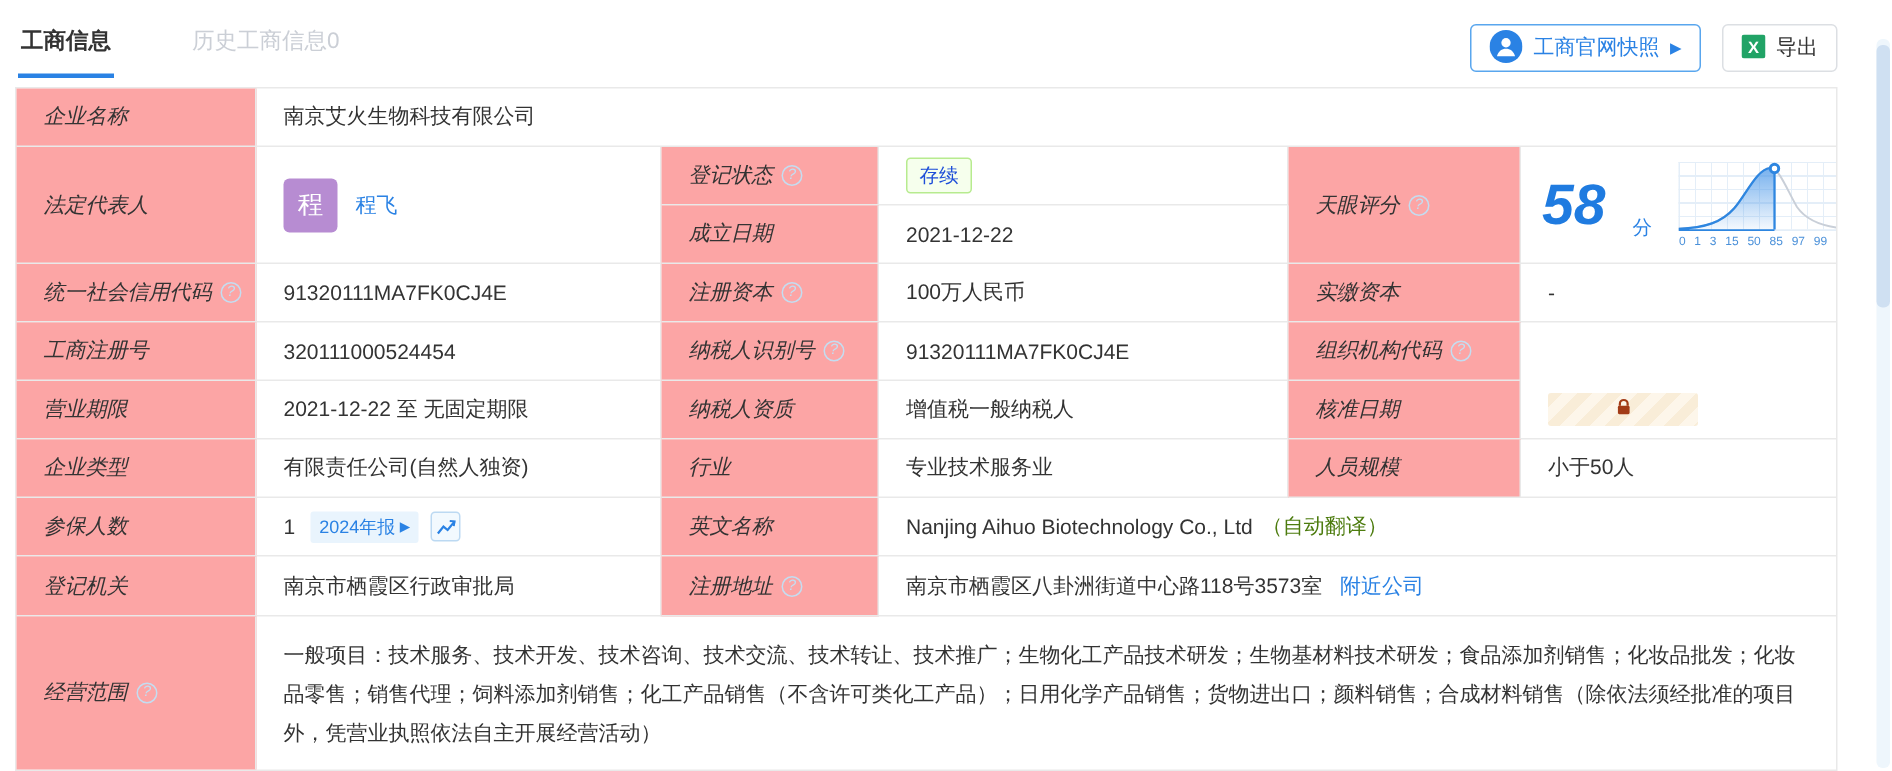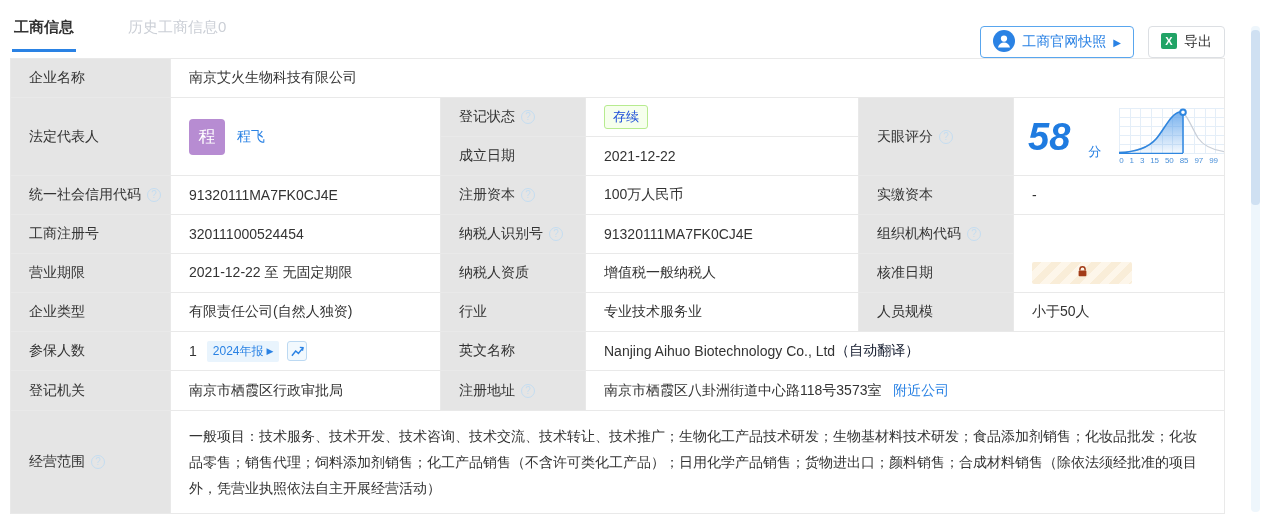"工商官网快照" .btns { margin-top: 12px -> 2px }
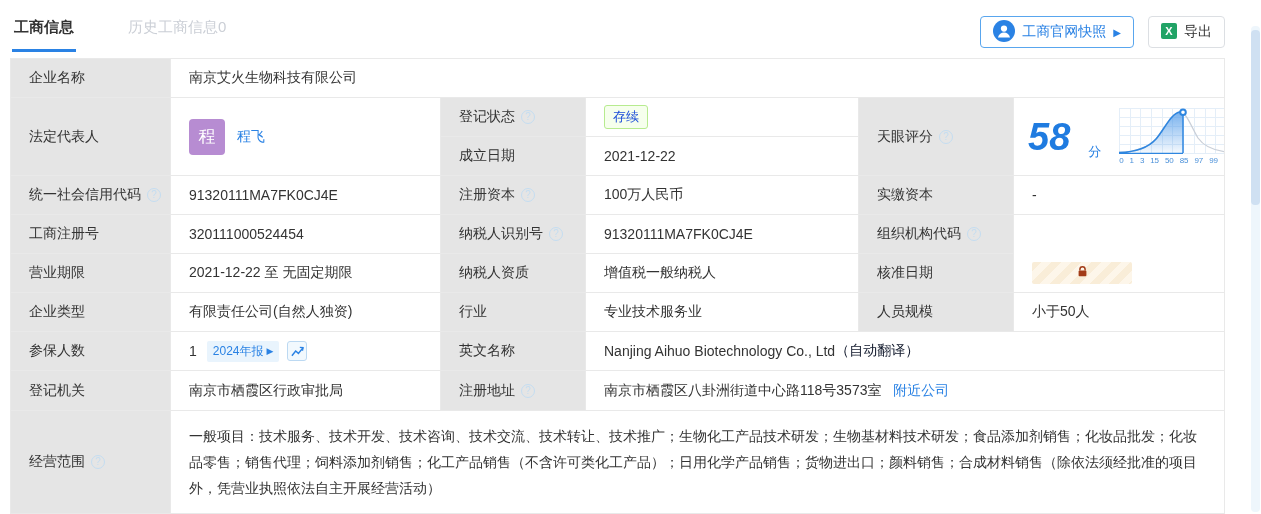"企业名称" .lab { background: #e5e5e5 -> #fca5a5; font-style: none -> italic }
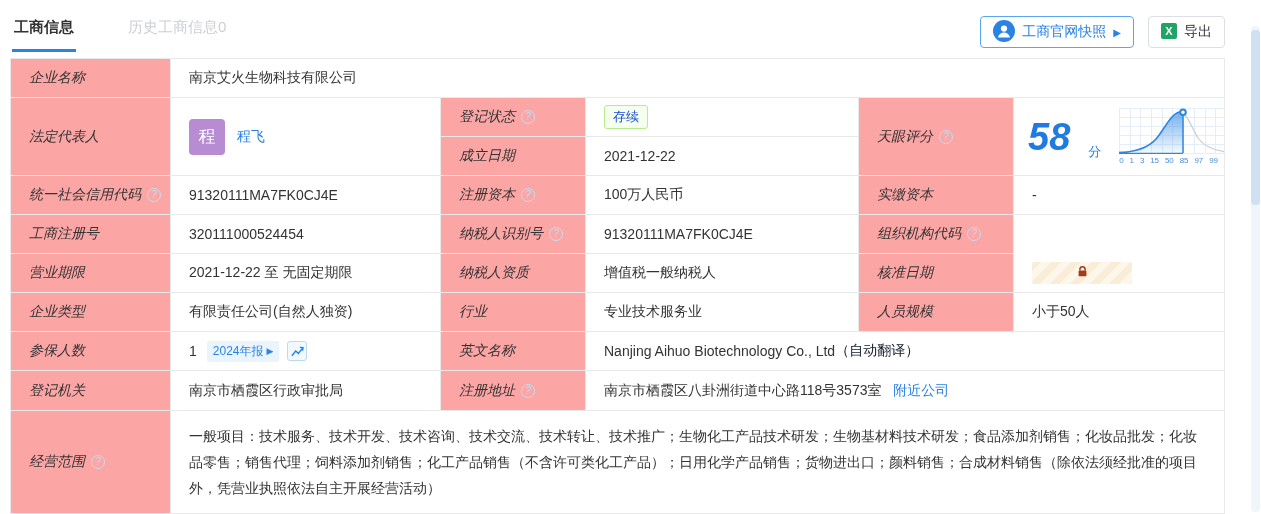"（自动翻译）" .note { color: #0f172a -> #4d7c0f; margin-left: none -> 6px }
